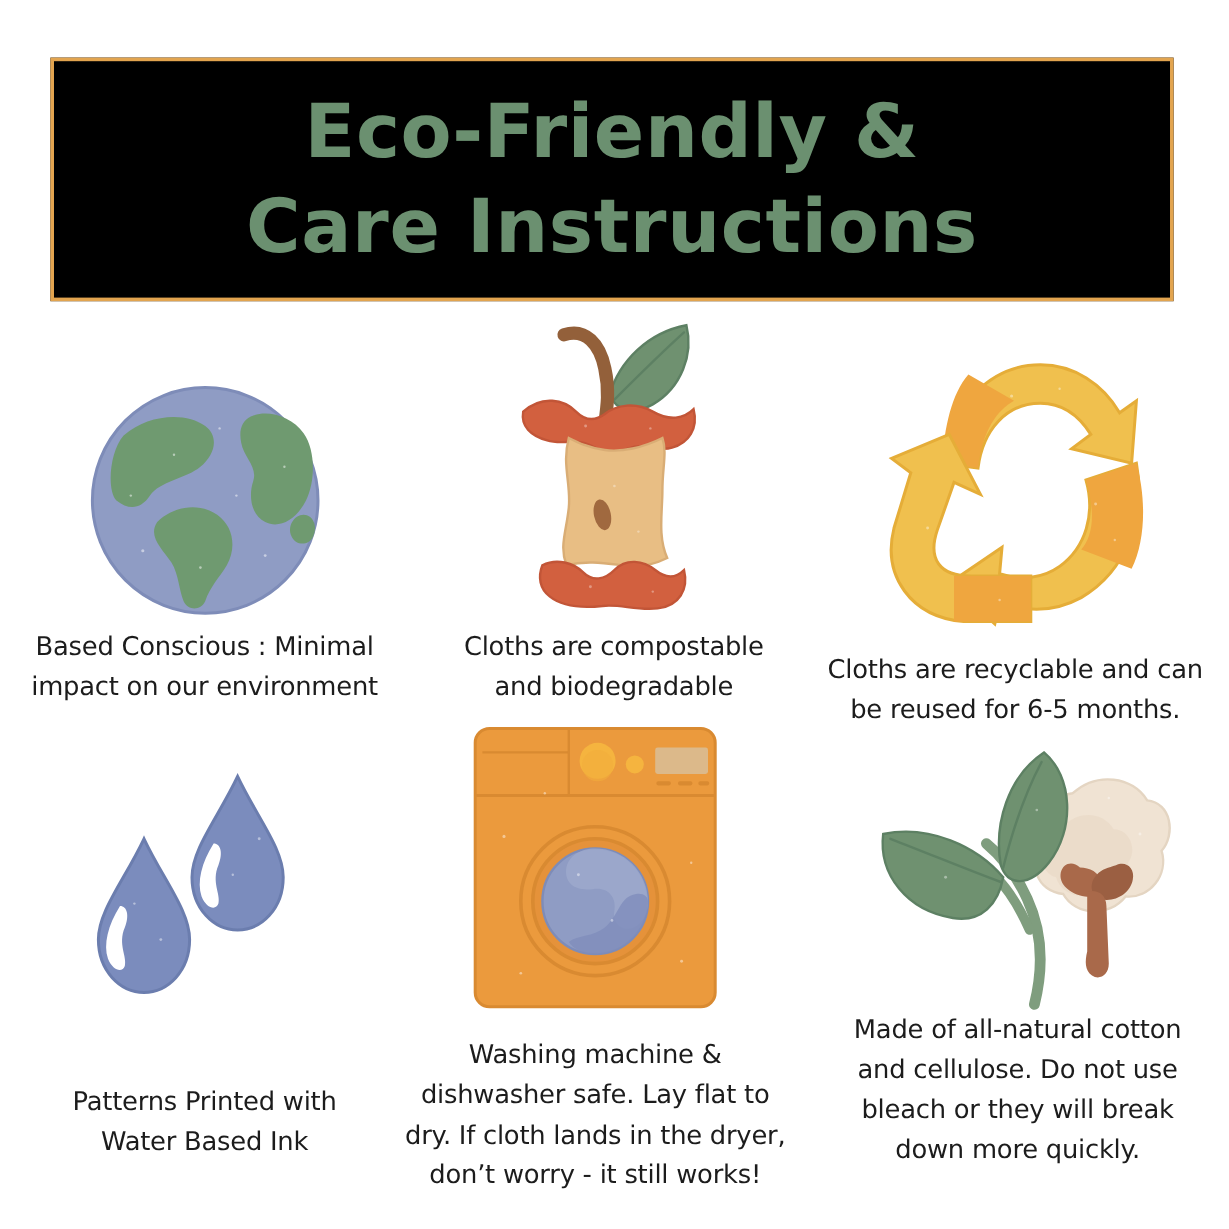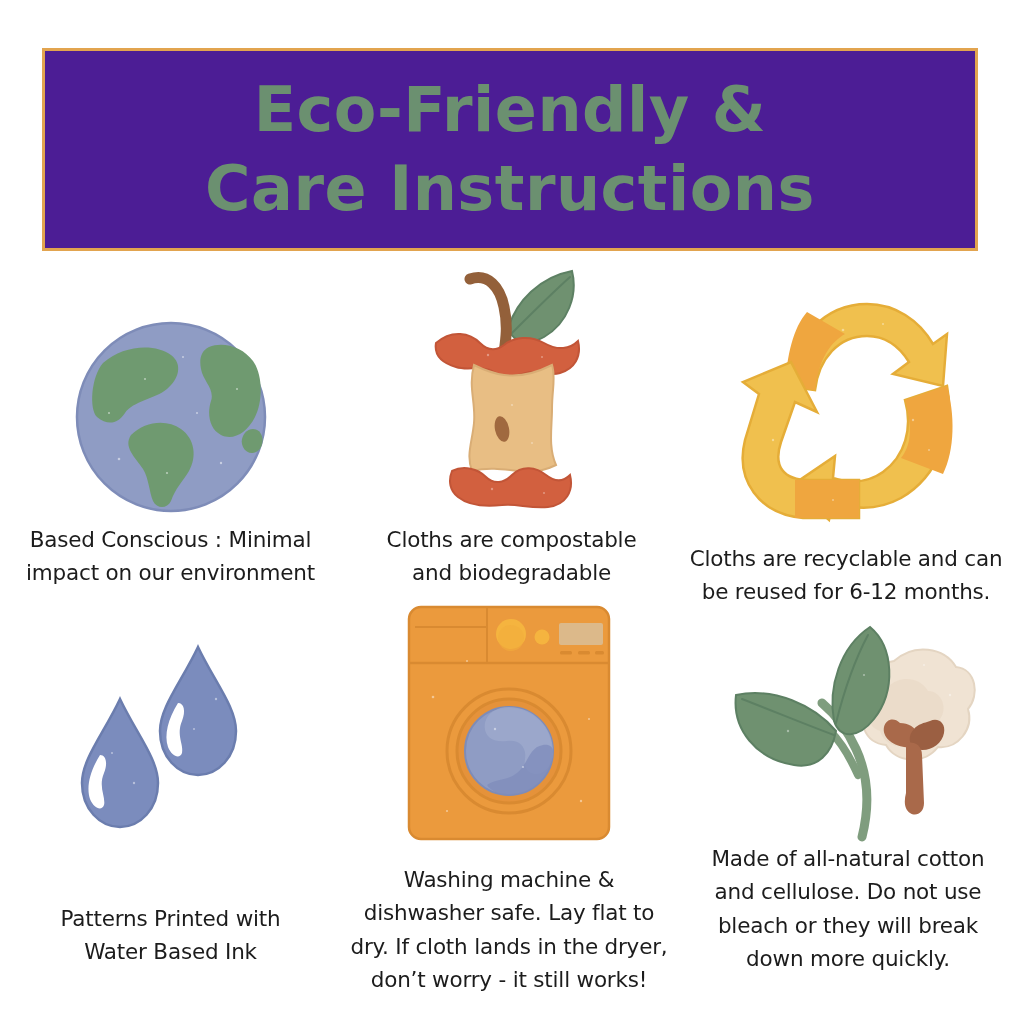"Eco-Friendly &" #title-banner { background: #4c1d95 -> #000000 }
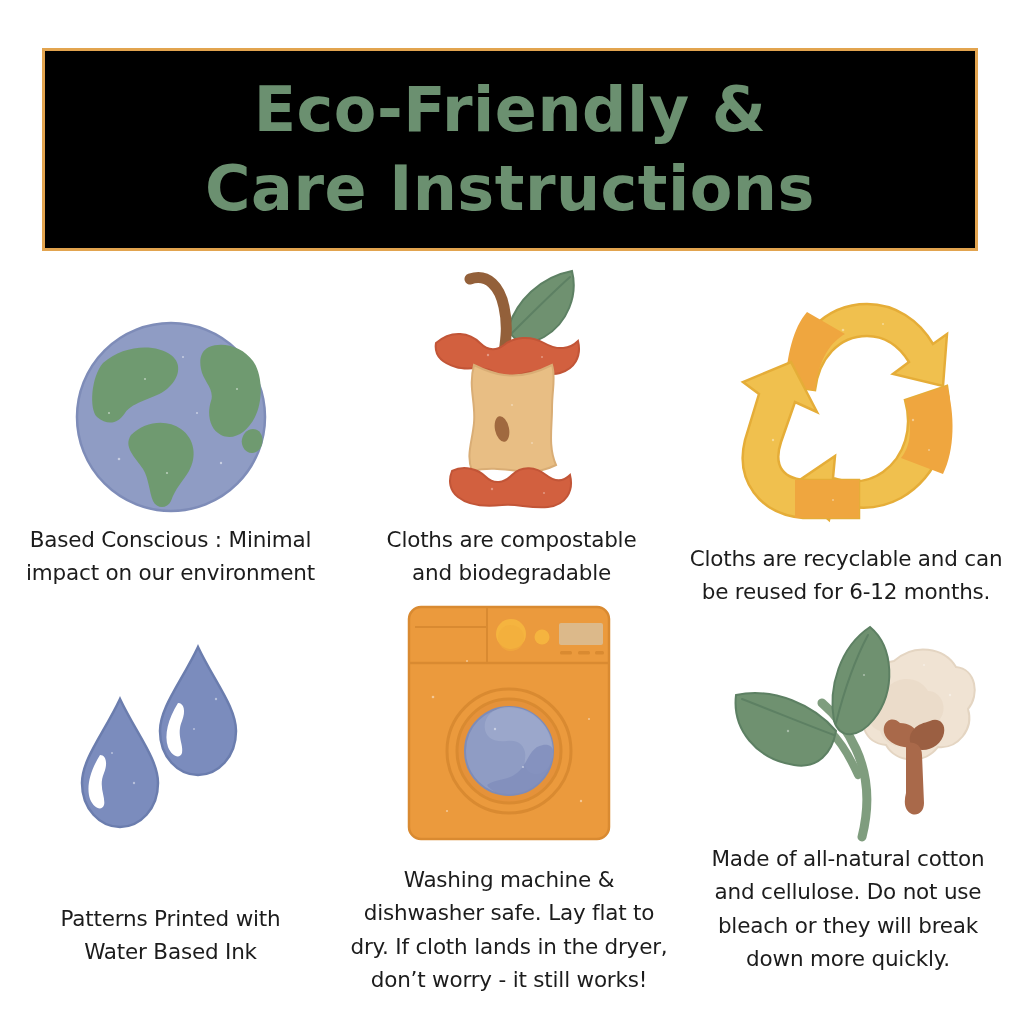"Cloths are recyclable and can" div.cell-caption { text: 6-12 -> 6-5 }
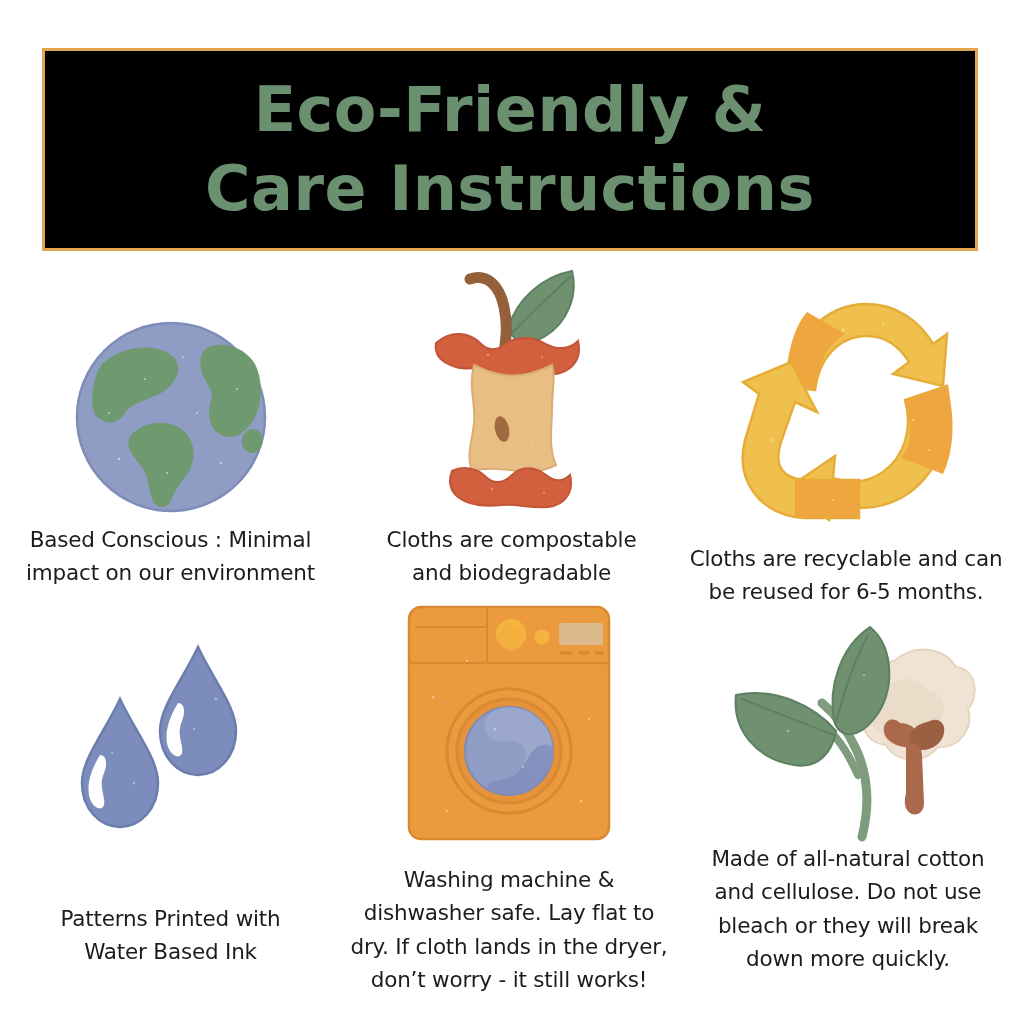"Washing machine &" #cell-wash { left: 335px -> 322px }
